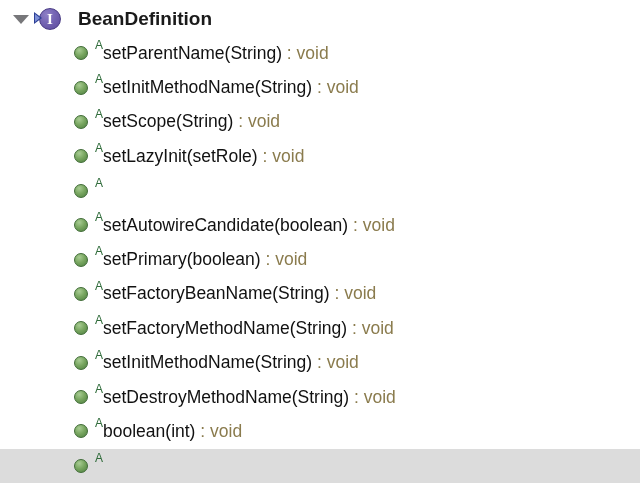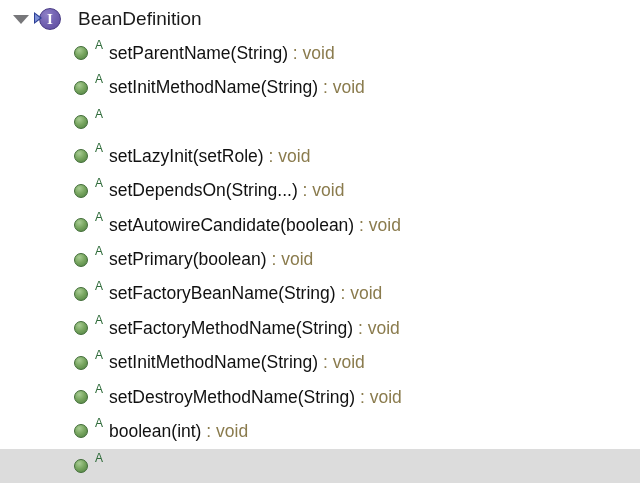"BeanDefinition" .root-label { font-weight: none -> bold }
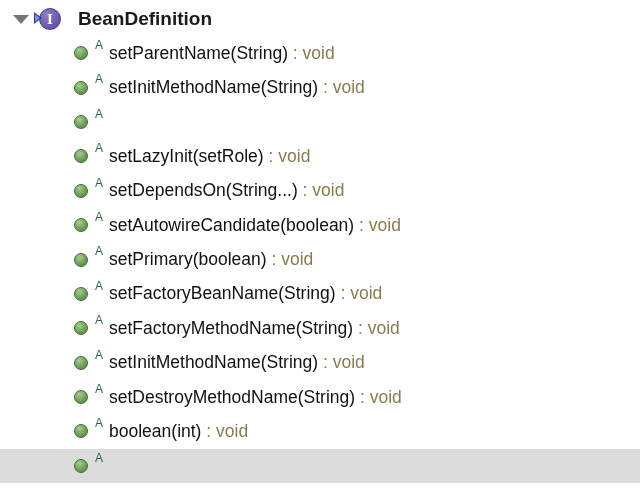"setParentName(String) : void" .method-text { margin-left: 6px -> none }
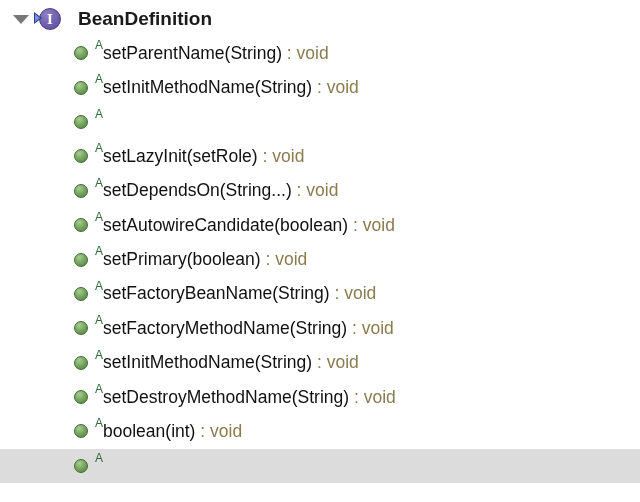"setScope(String) : void" span.method-text { html: none -> <span><span>setScope(String)</span><span> : </span><span>void</span></span> }
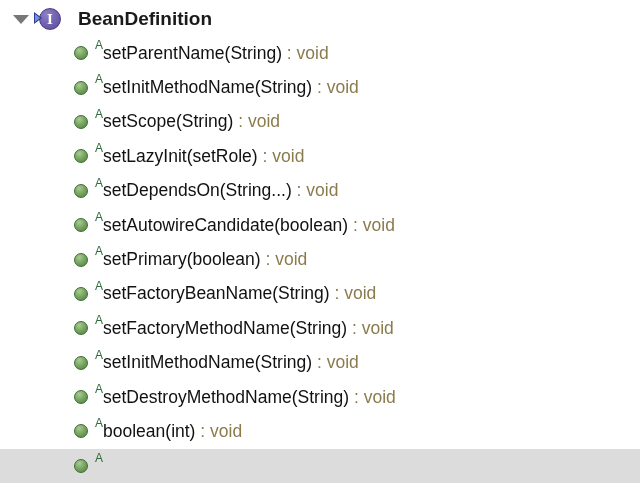"setDependsOn(String...) : void" span.method-text { html: <span><span>setDependsOn(String...)</span><span> : </span><span>void</span></span> -> none }
